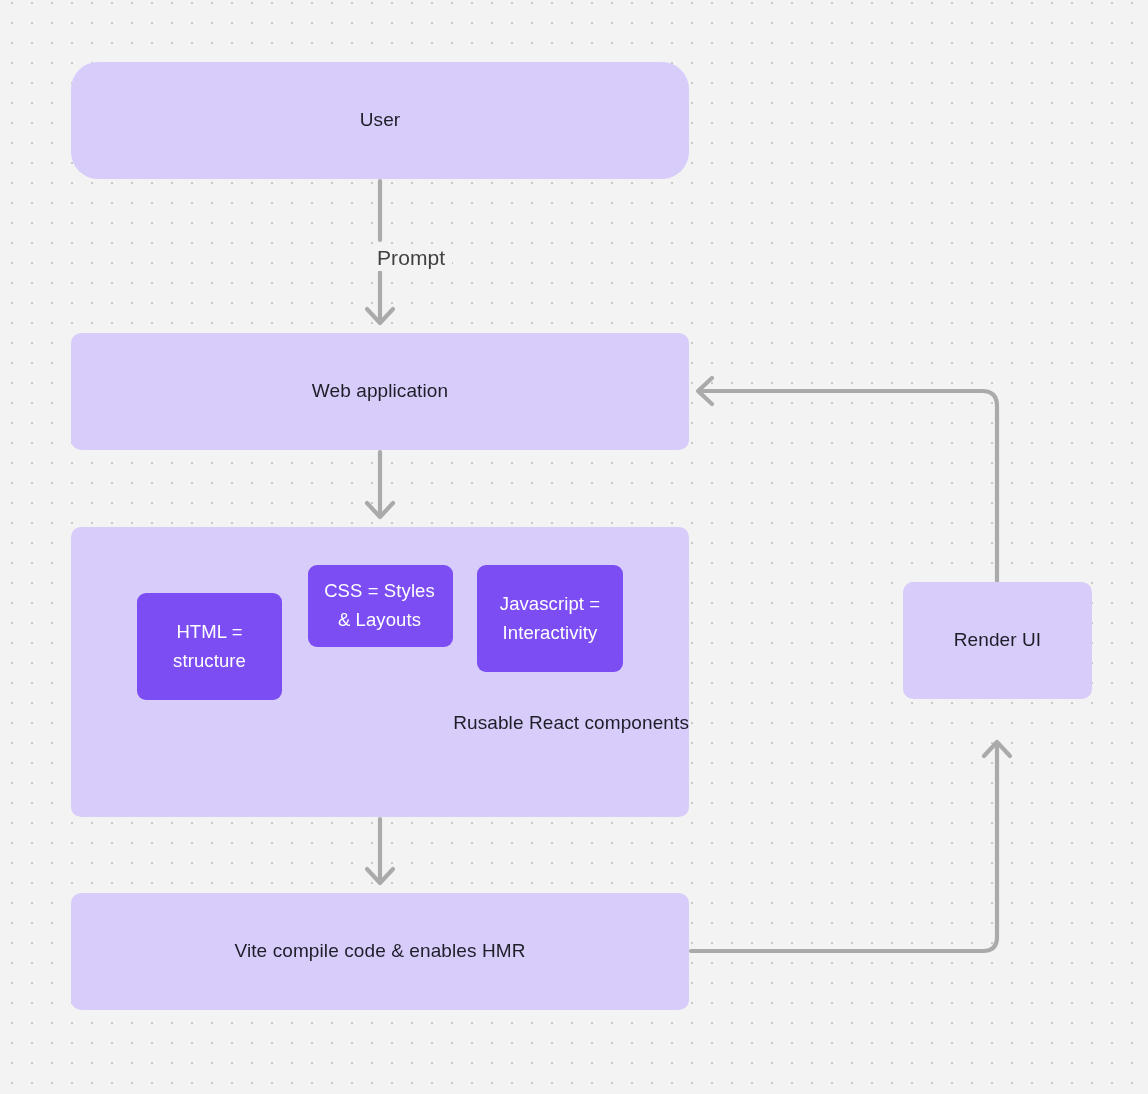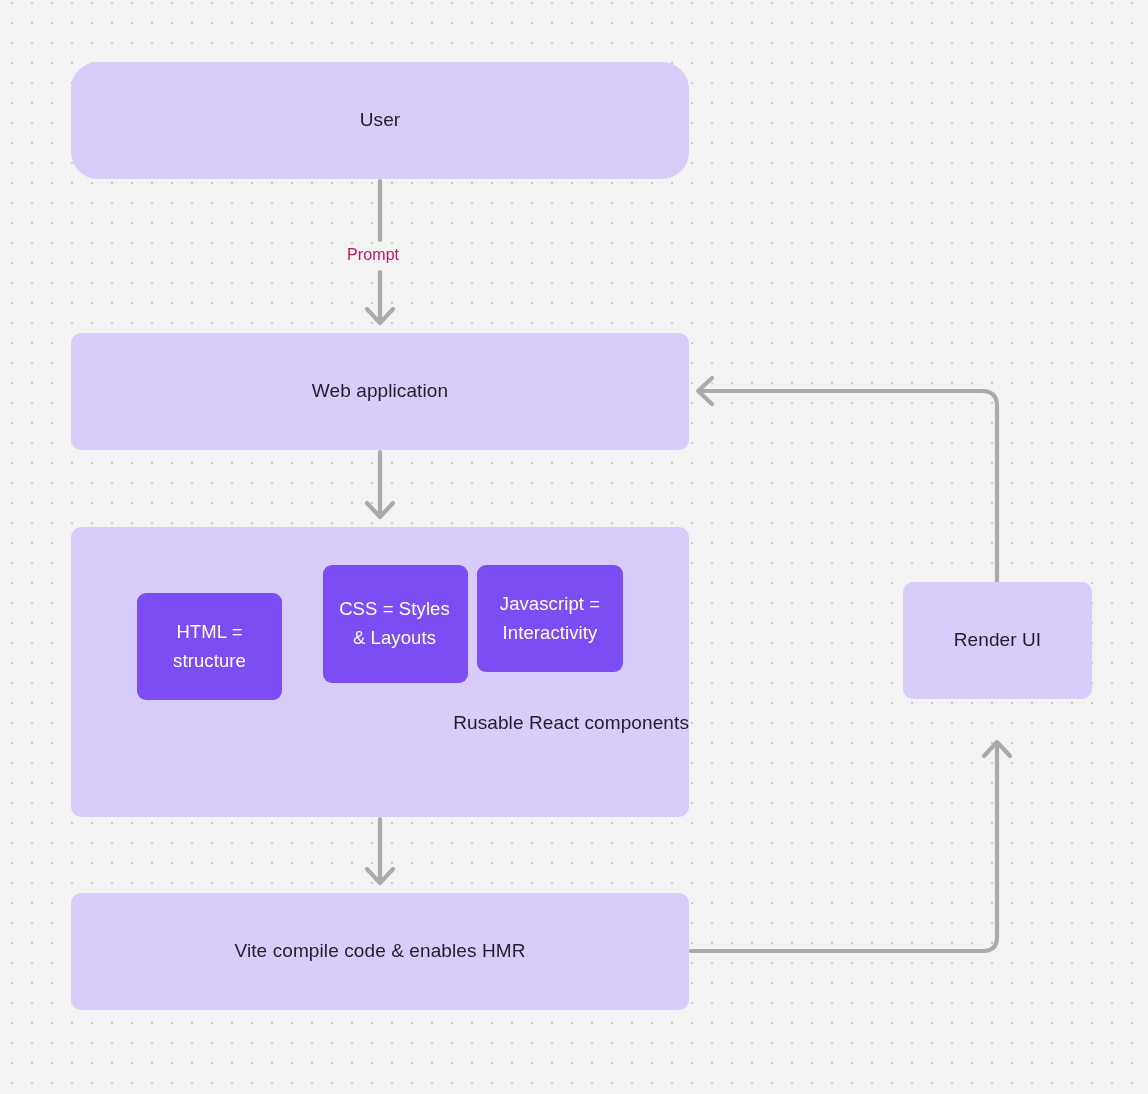"Prompt" .edge-label { color: #be185d -> #404040; font-size: 16px -> 21px; margin-left: none -> 30px }
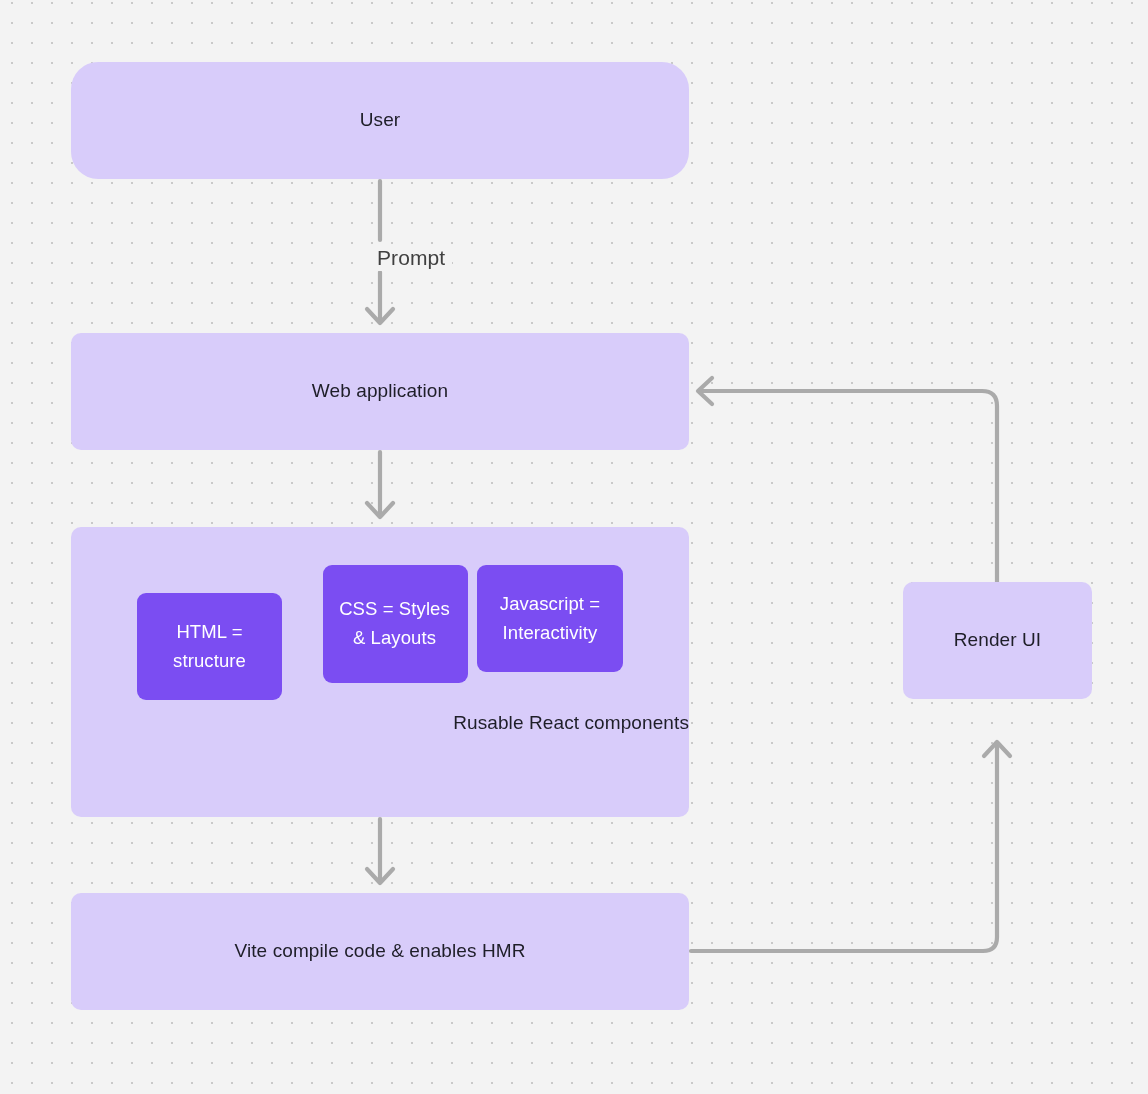"CSS = Styles" #chip-css { height: 118px -> 82px; left: 323px -> 308px }
